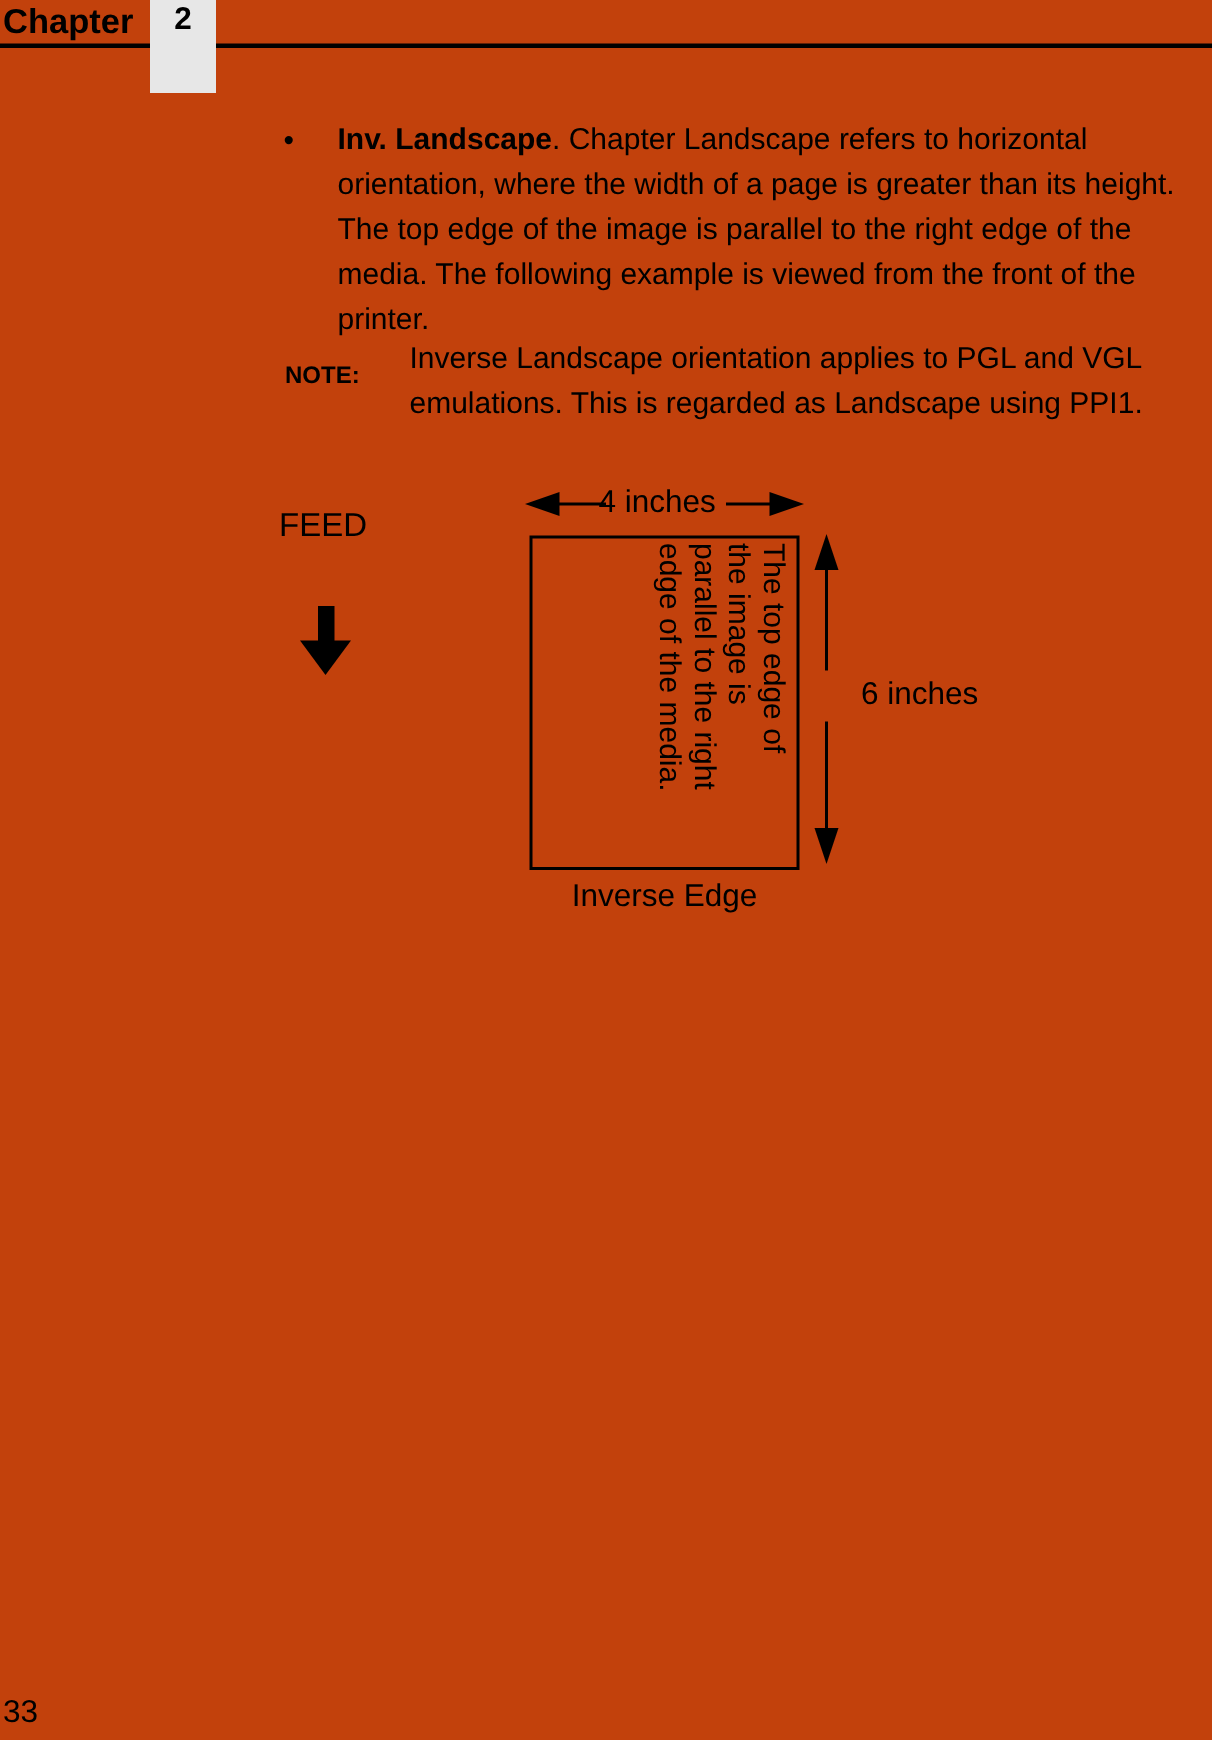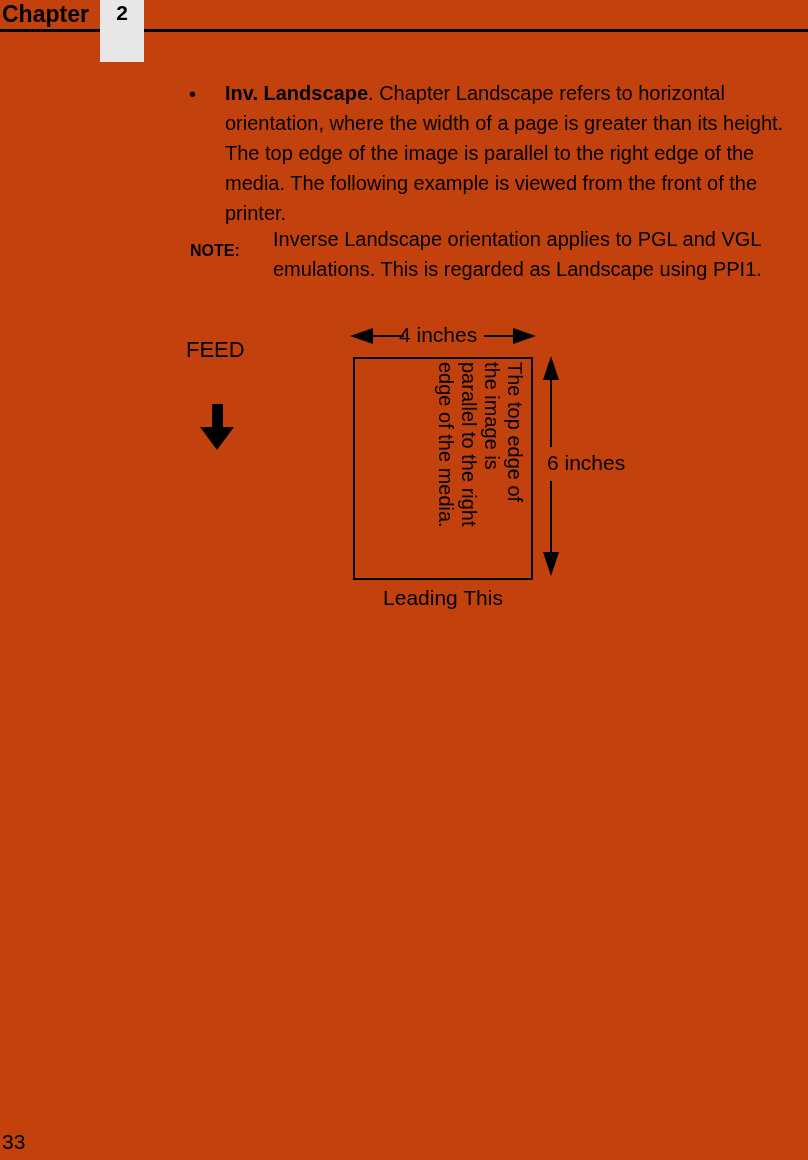"6 inches" .dim-v-label { left: 547px -> 574px }
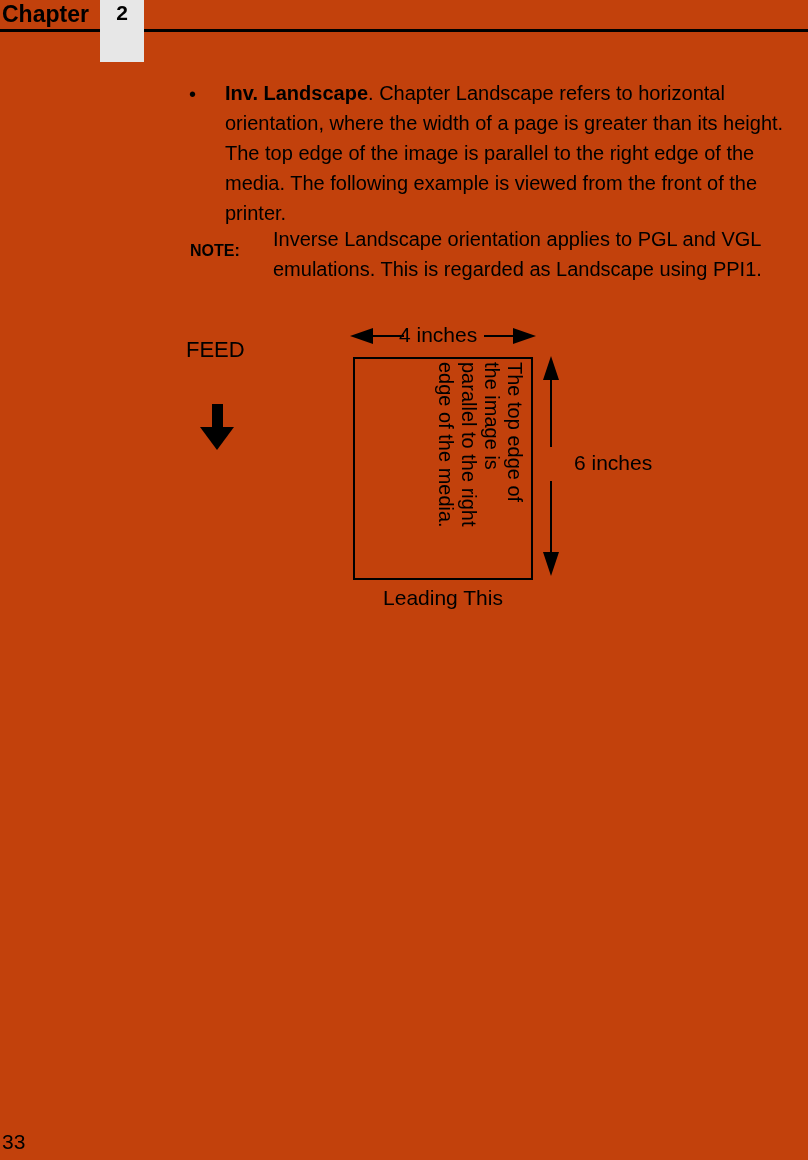"Leading This" div.leading-edge-label { text: Leading This -> Inverse Edge }
